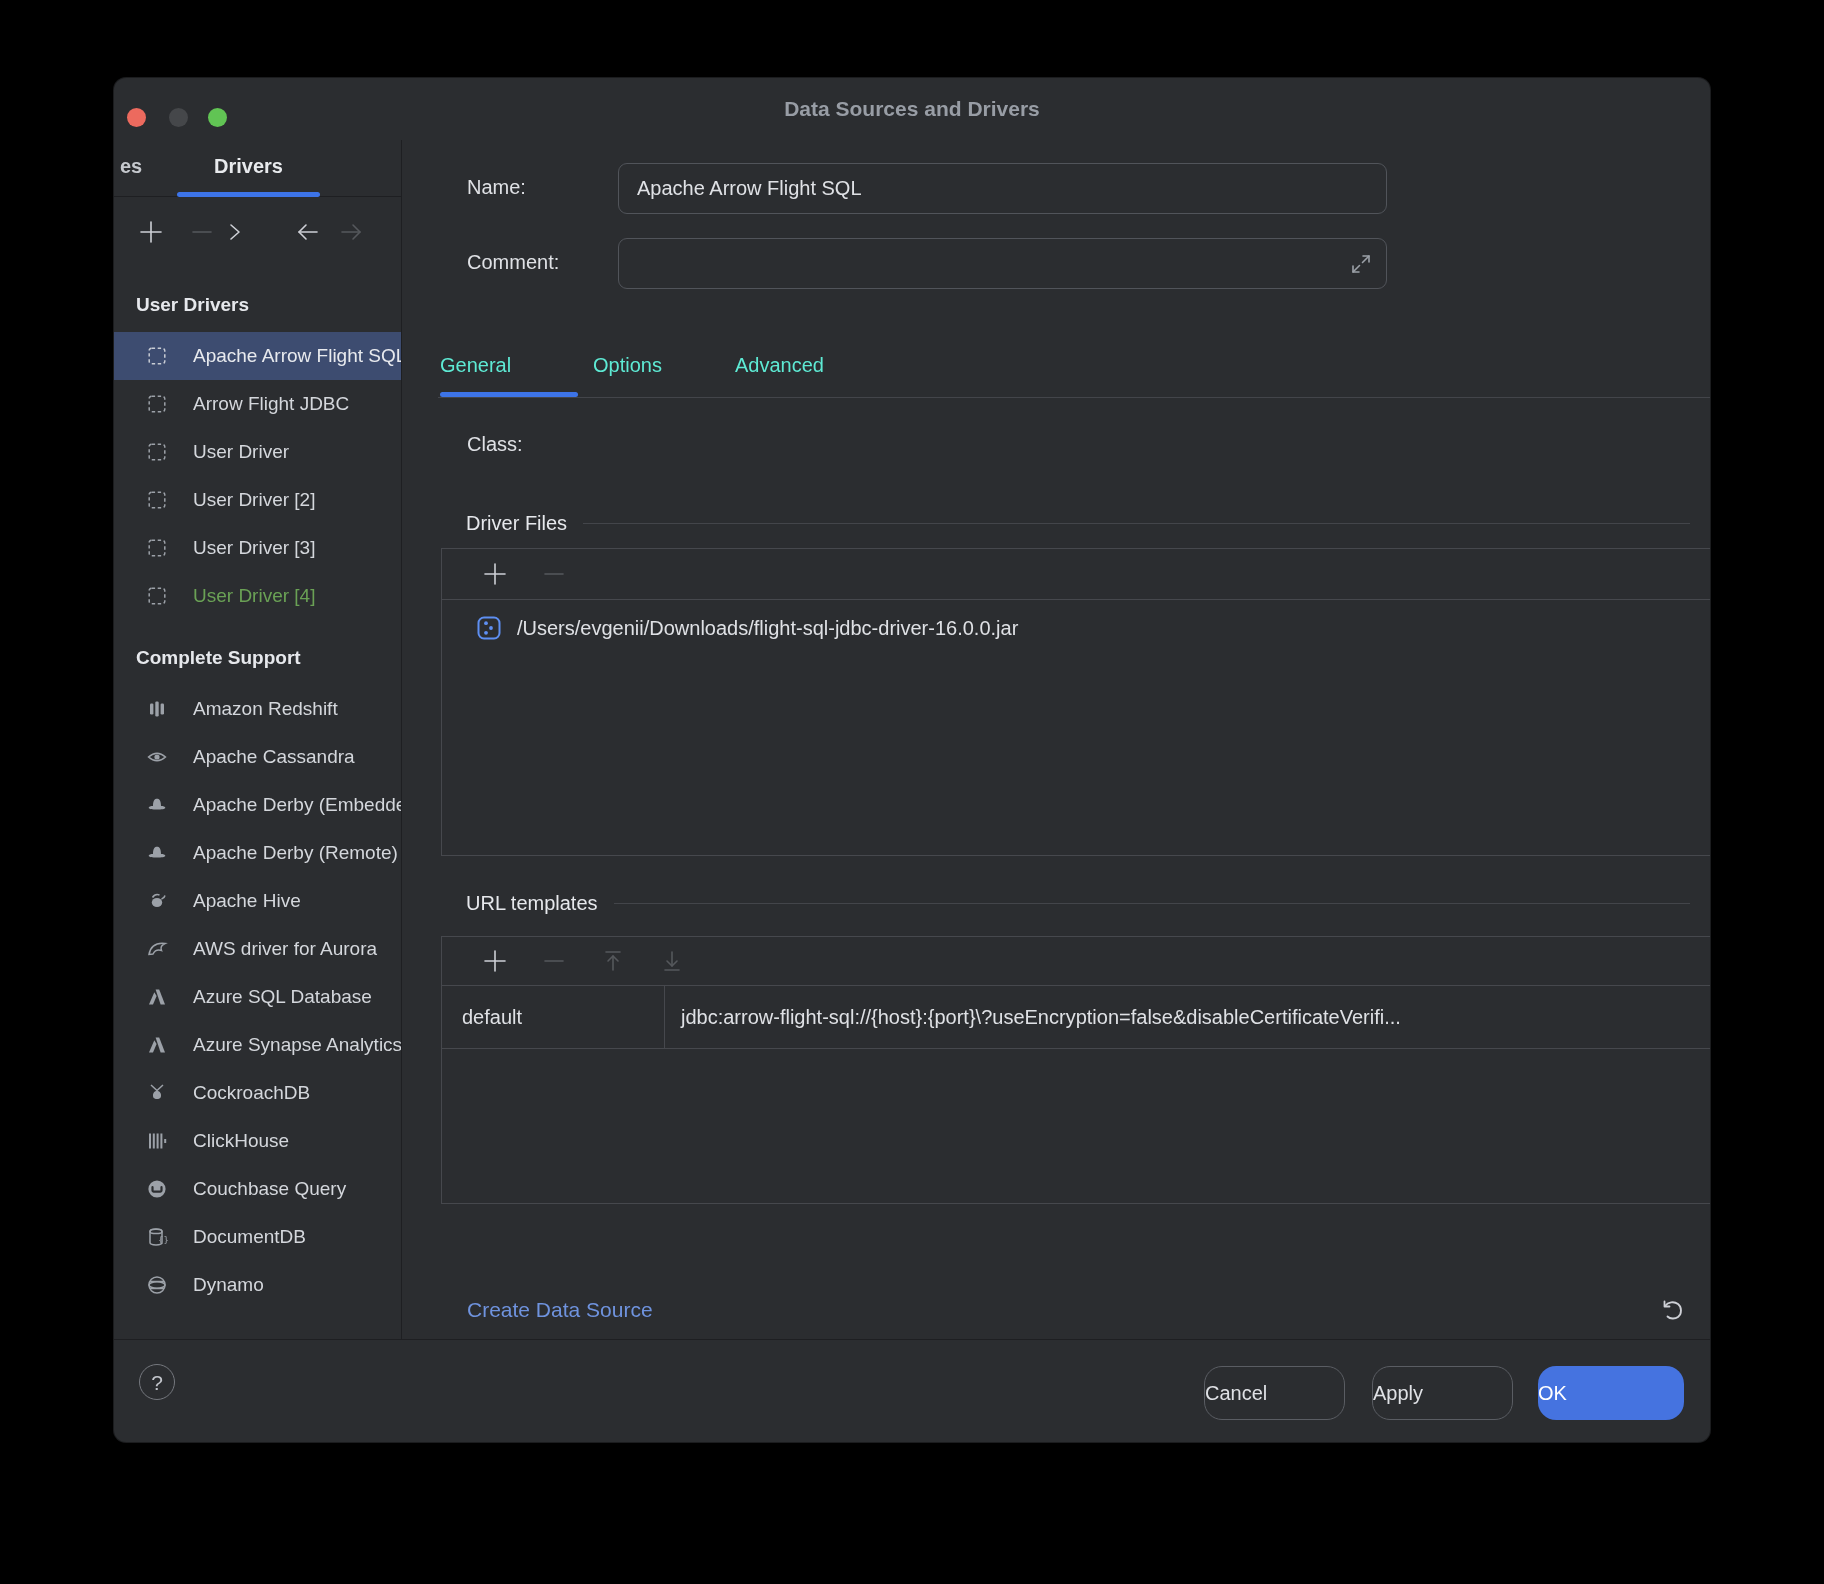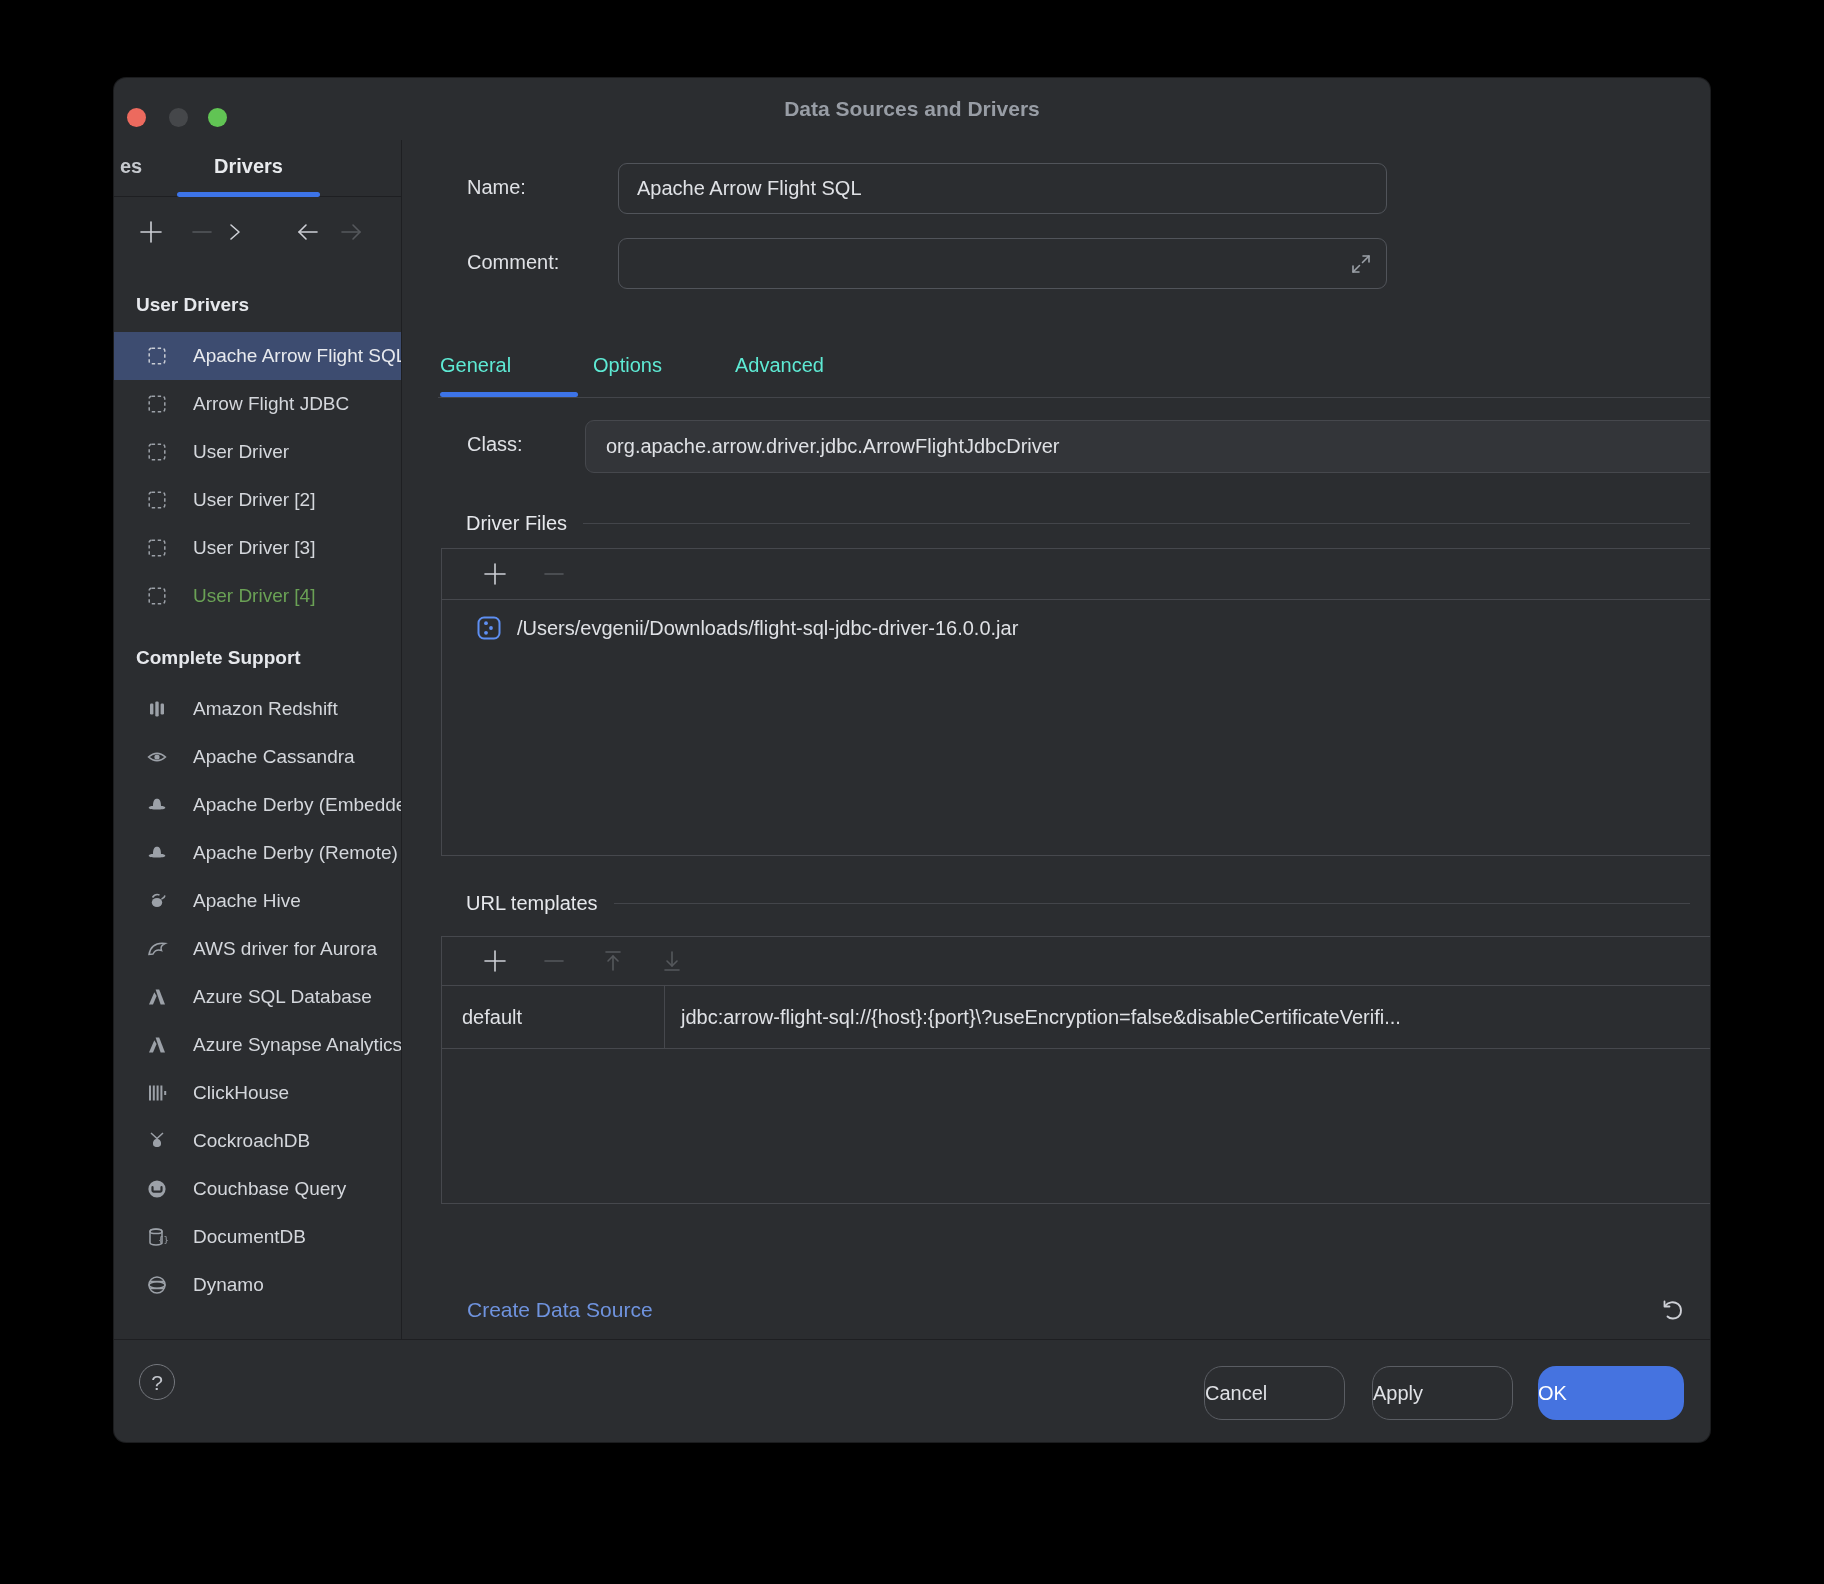"org.apache.arrow.driver.jdbc.ArrowFlight" div.classdd { html: <div> <span>org.apache.arrow.driver.jdbc.ArrowFlightJdbcDriver</span> <span> <svg> <polyline></polyline> </svg> </span> </div> -> none }
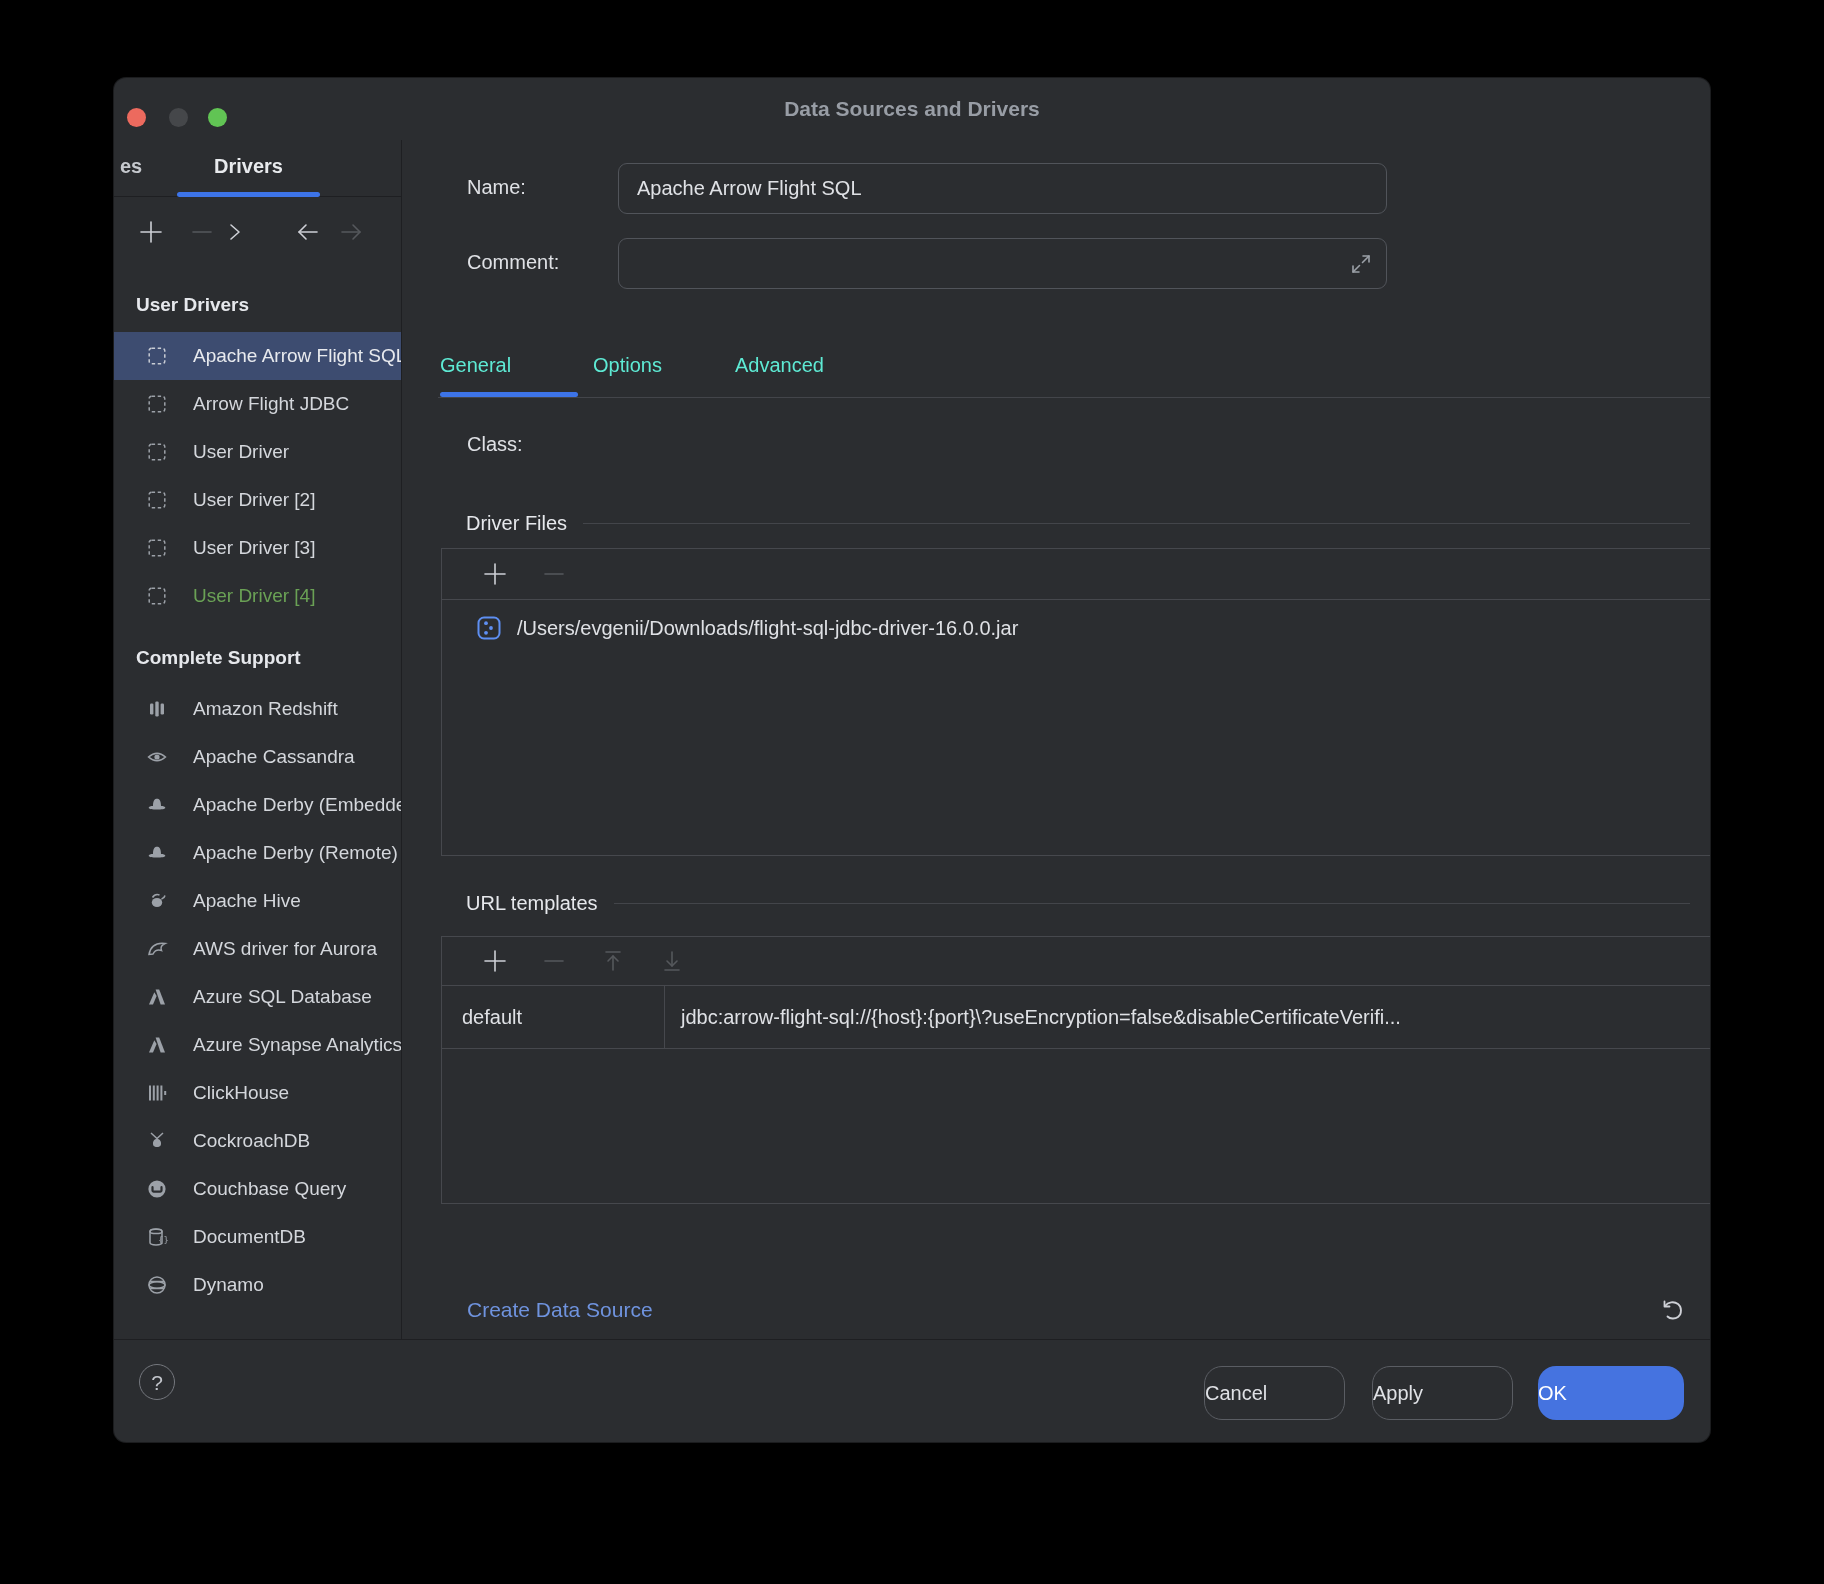"ClickHouse" div.row { order: before "CockroachDB" -> after "CockroachDB" }
